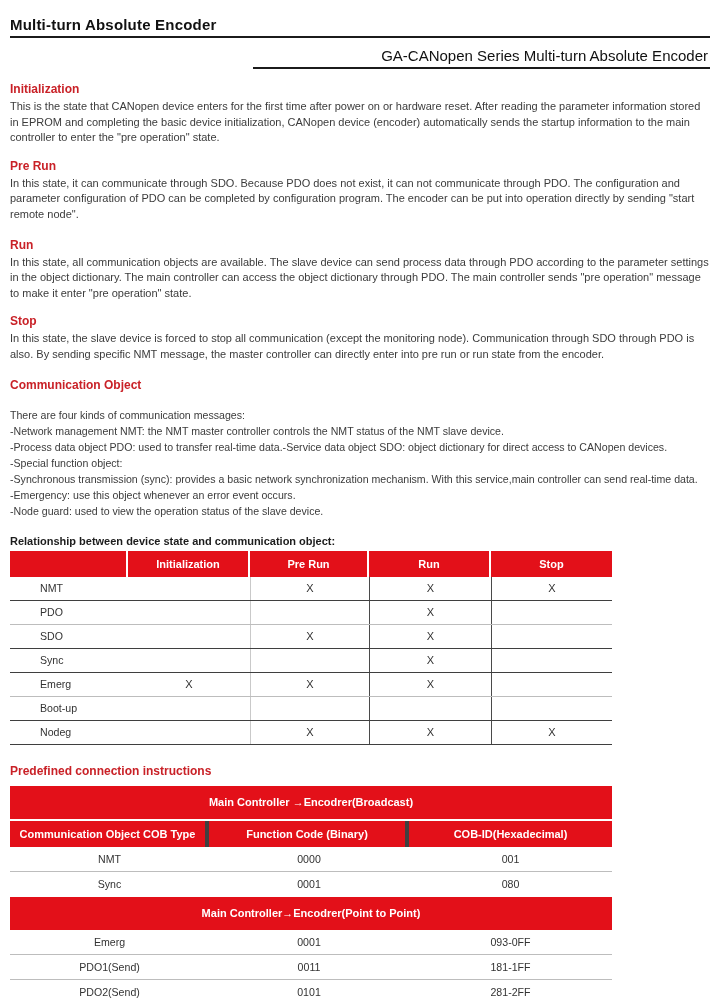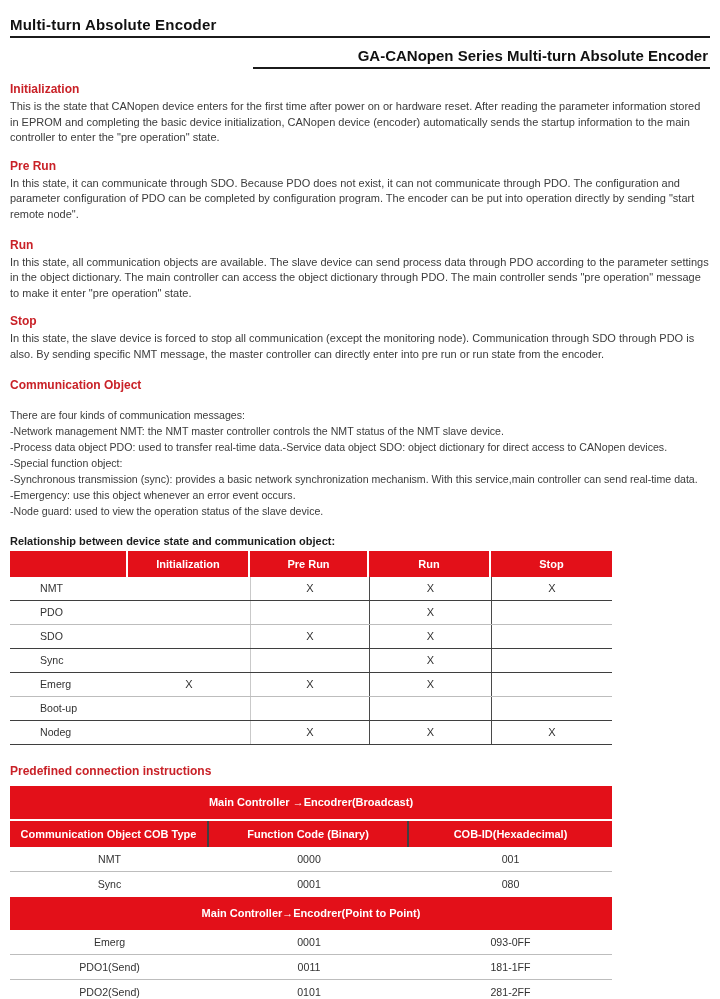"GA-CANopen Series Multi-turn Absolute" .doc-subtitle { font-weight: bold -> normal }
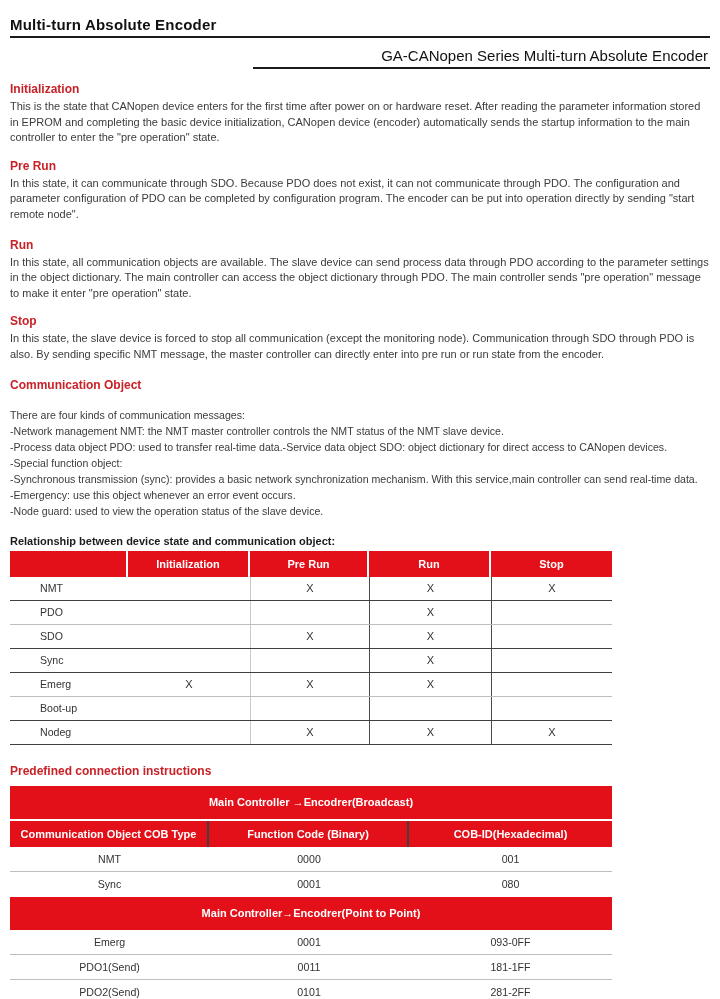"Communication Object COB Type" .t2-head .hc { border-right: 2px solid #404040 -> 4px solid #404040 }
